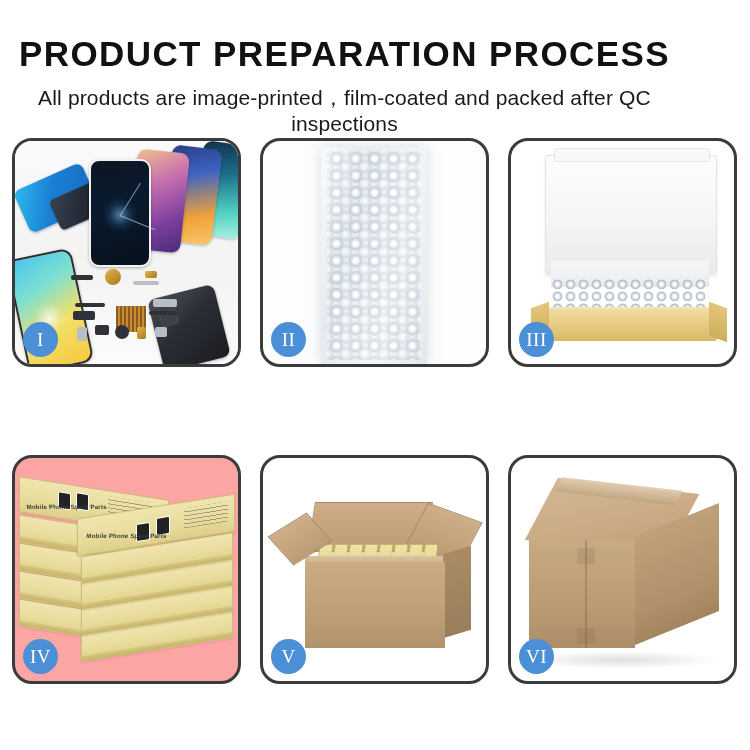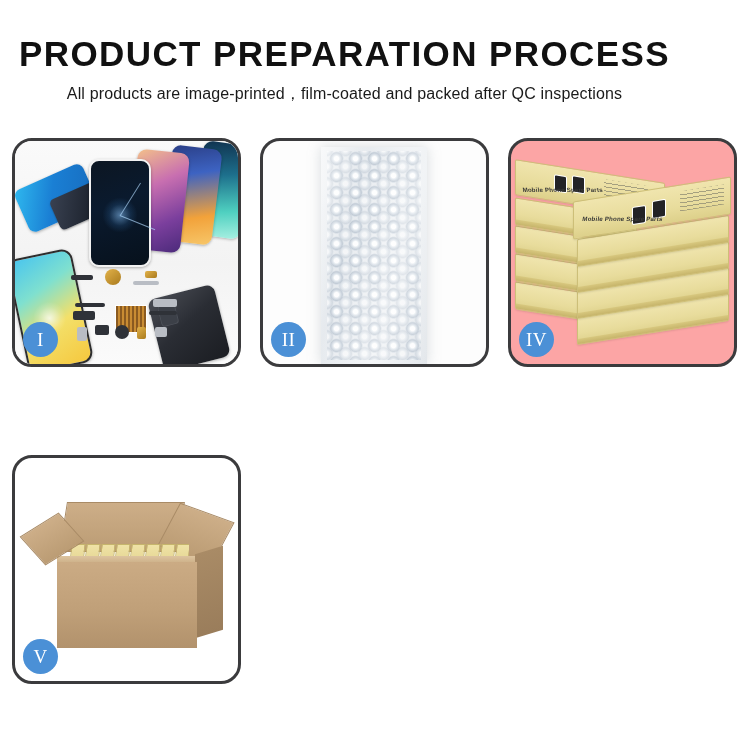"All products are" .page-subtitle { font-size: 16px -> 21px }
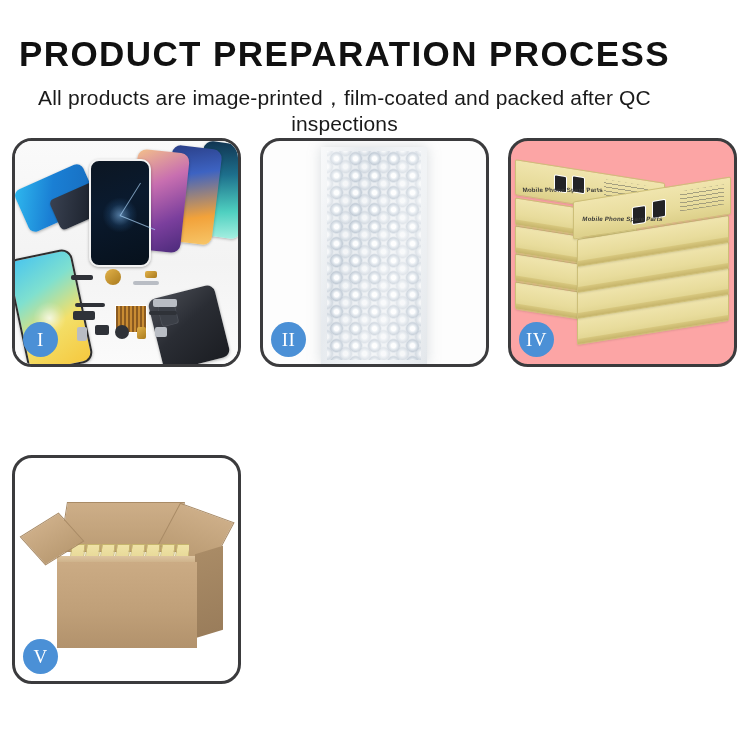"III" div.step-panel { html: none -> <div> <div> <div></div> <div></div> <div></div> <div></div> <div></div> </div> <div>III</div> </div> }
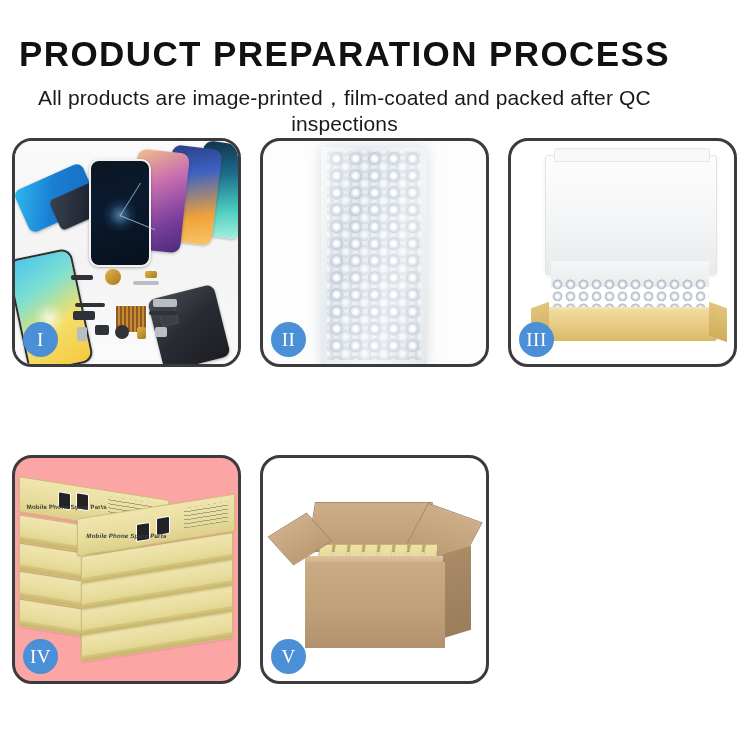"VI" div.step-panel { html: none -> <div> <div> <div></div> <div></div> <div></div> <div></div> <div> <div></div> <div></div> <div></div> </div> </div> <div>VI</div> </div> }
